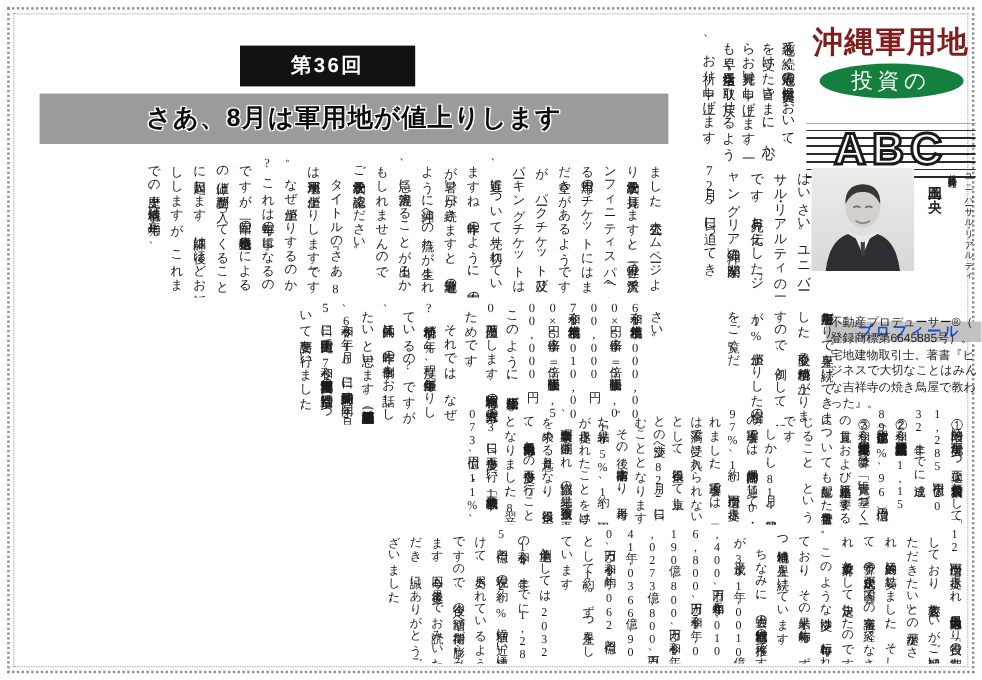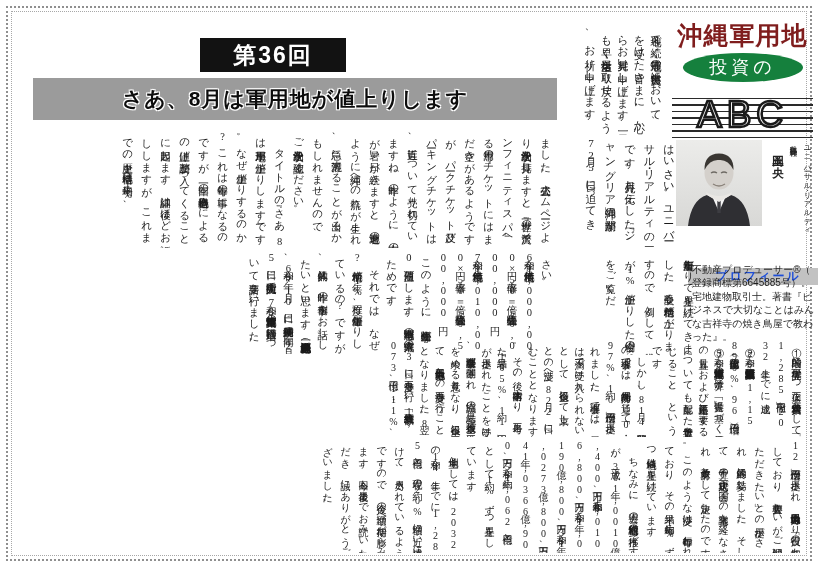"第36回" .series-box { font-size: 23px -> 17px }
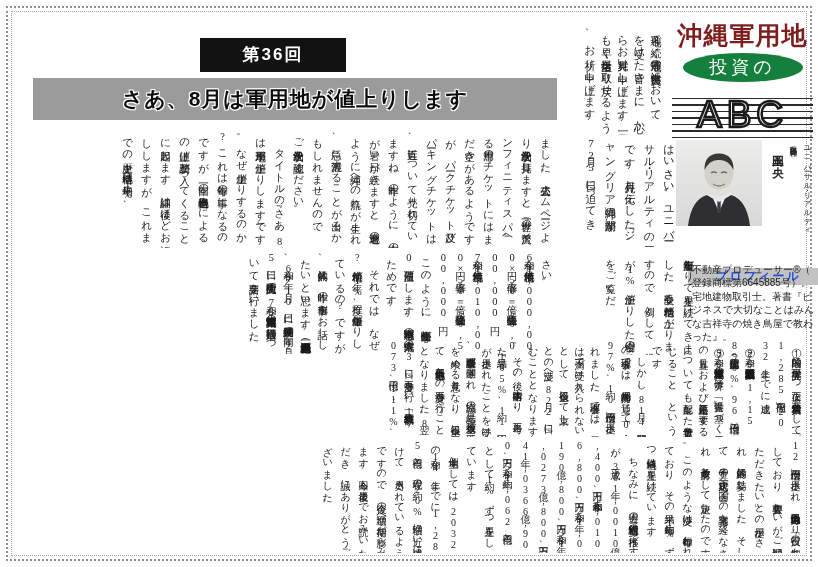"ABC" .mast-abc { font-weight: 400 -> 700; margin-top: 11px -> 21px }
